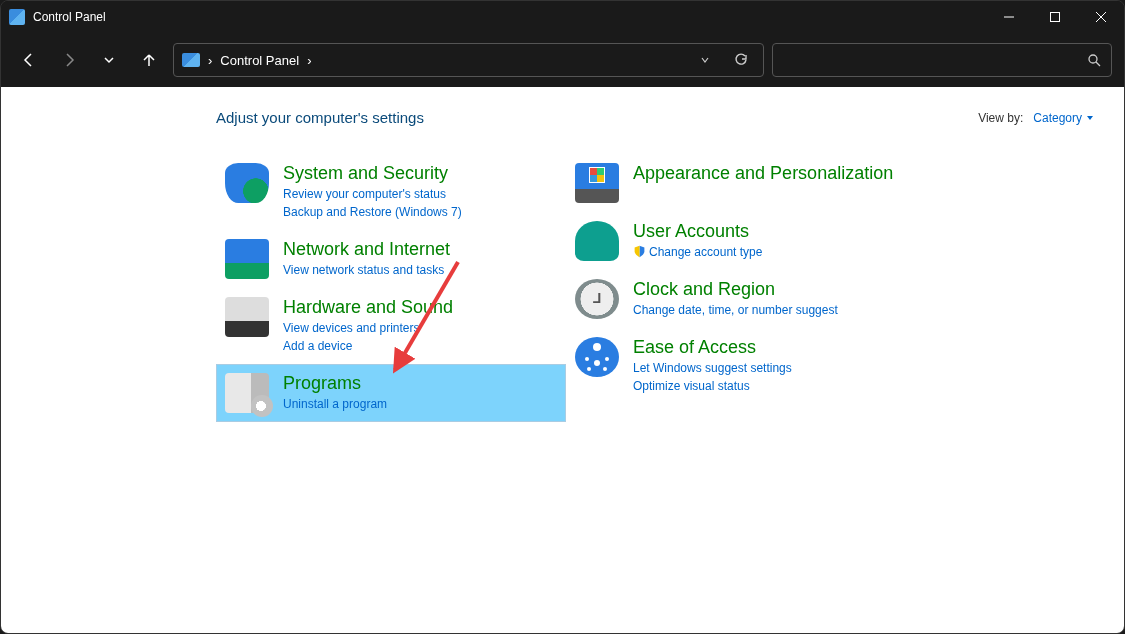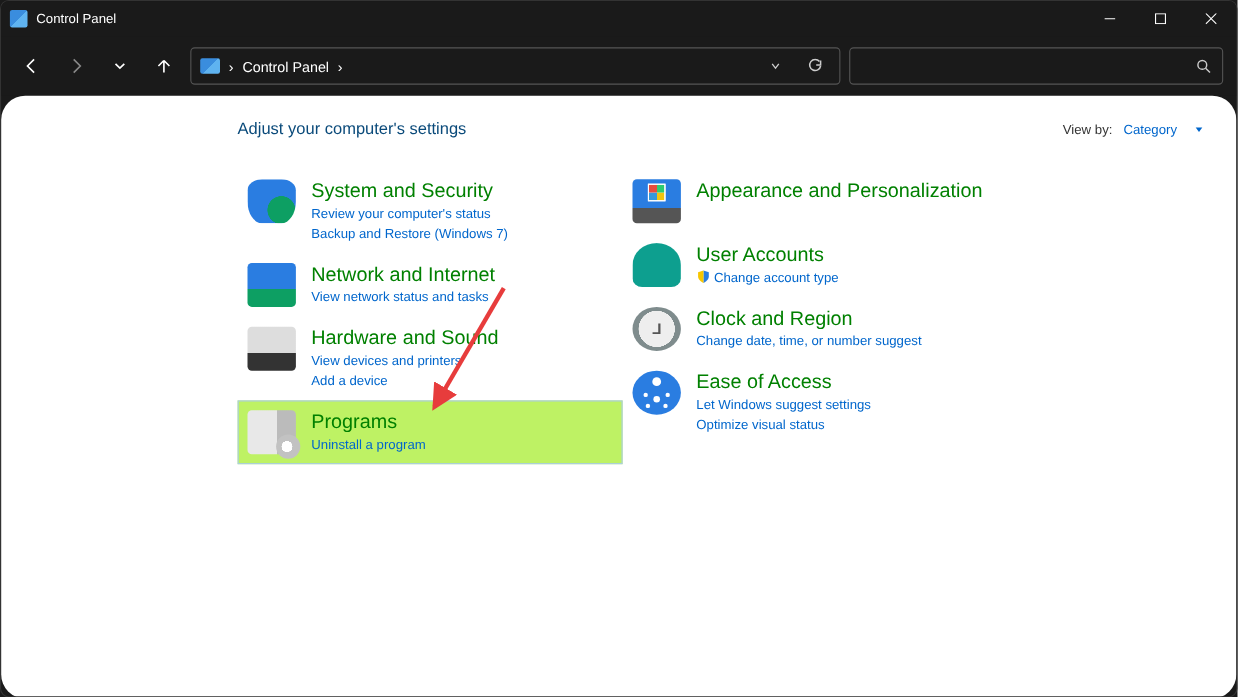"Adjust your computer's settings" .content { border-radius: 22px -> none }
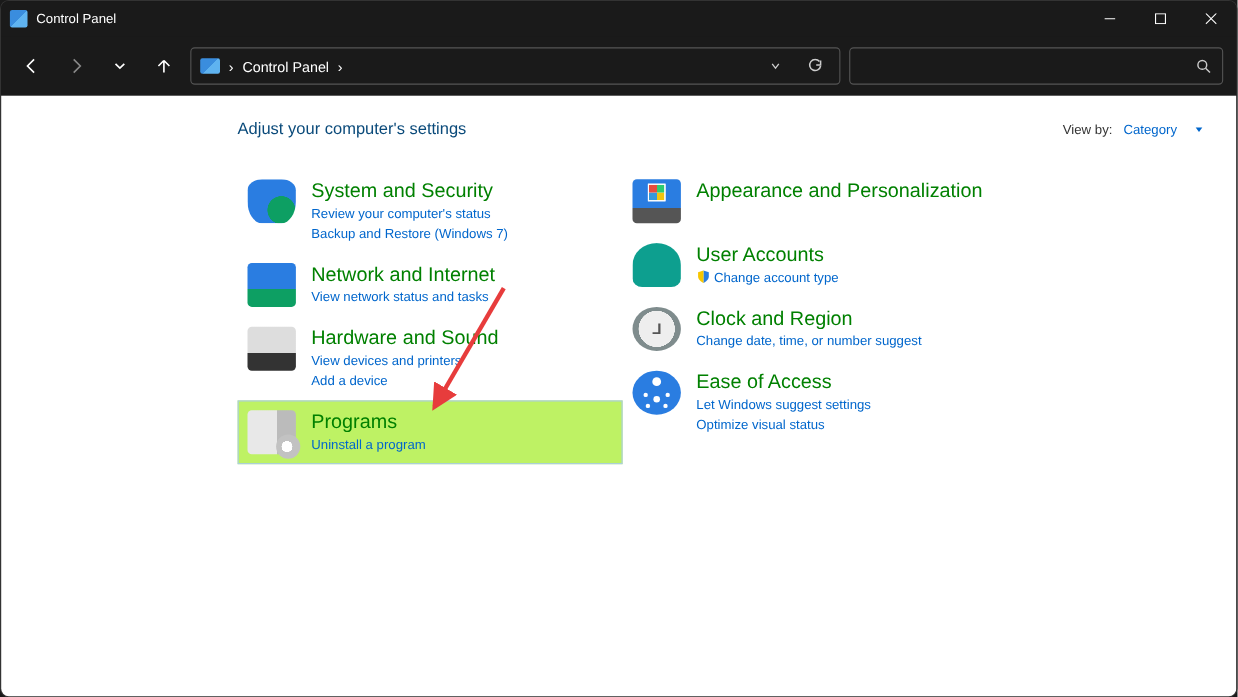"Category" .viewby-value { gap: 16px -> 4px }
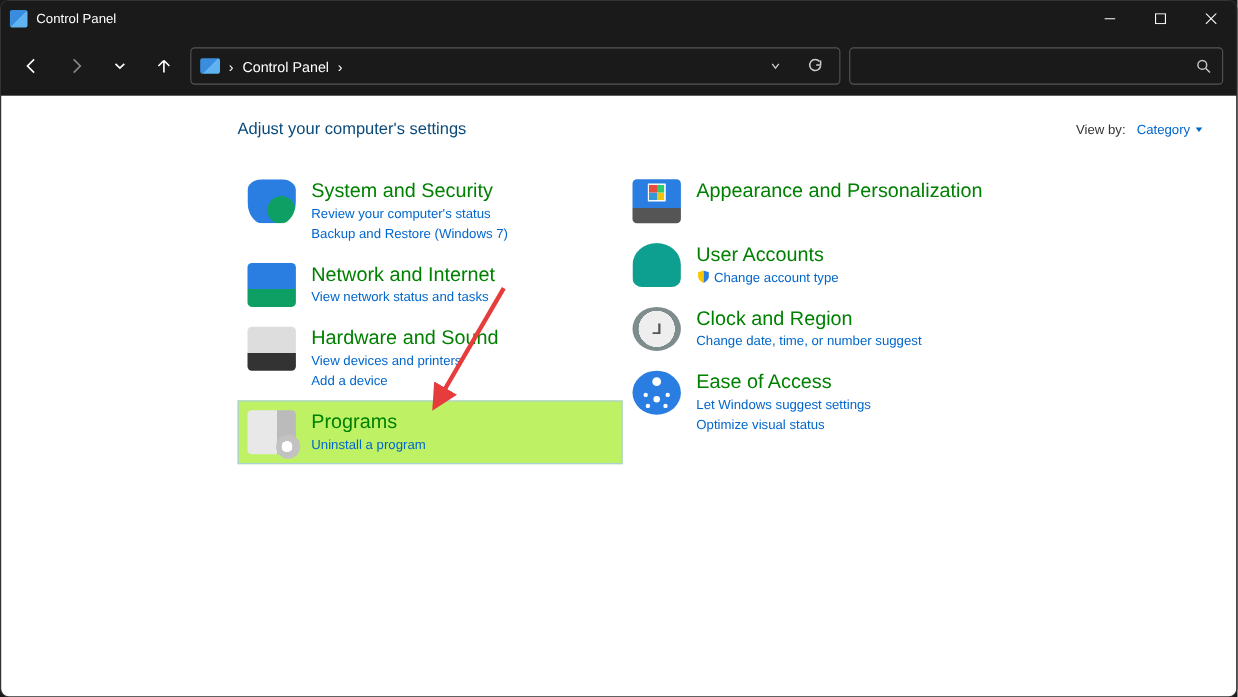"Programs" .item.highlighted { background: #bef264 -> #7dd3fc }
